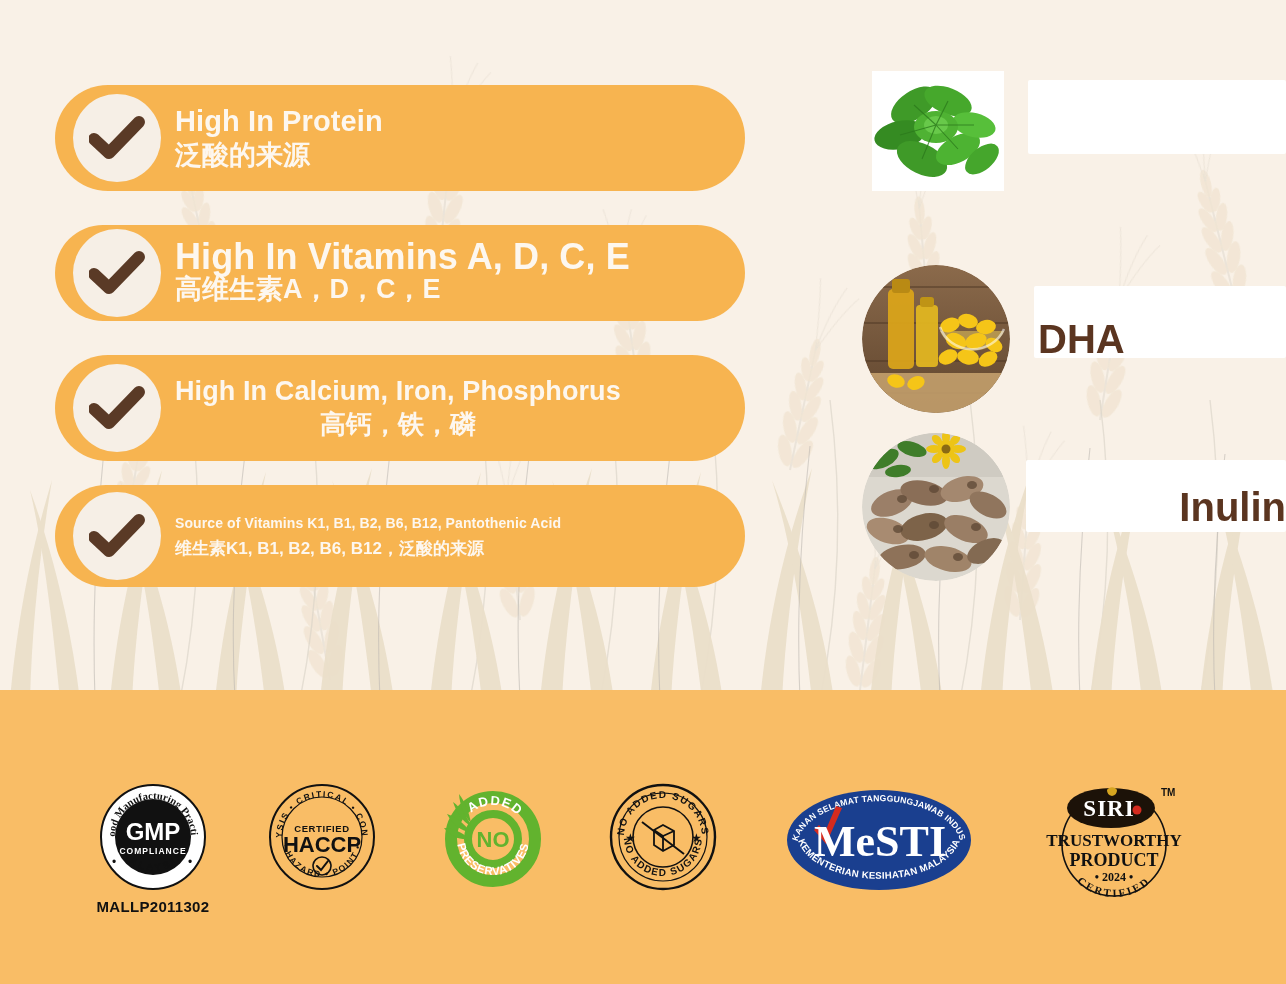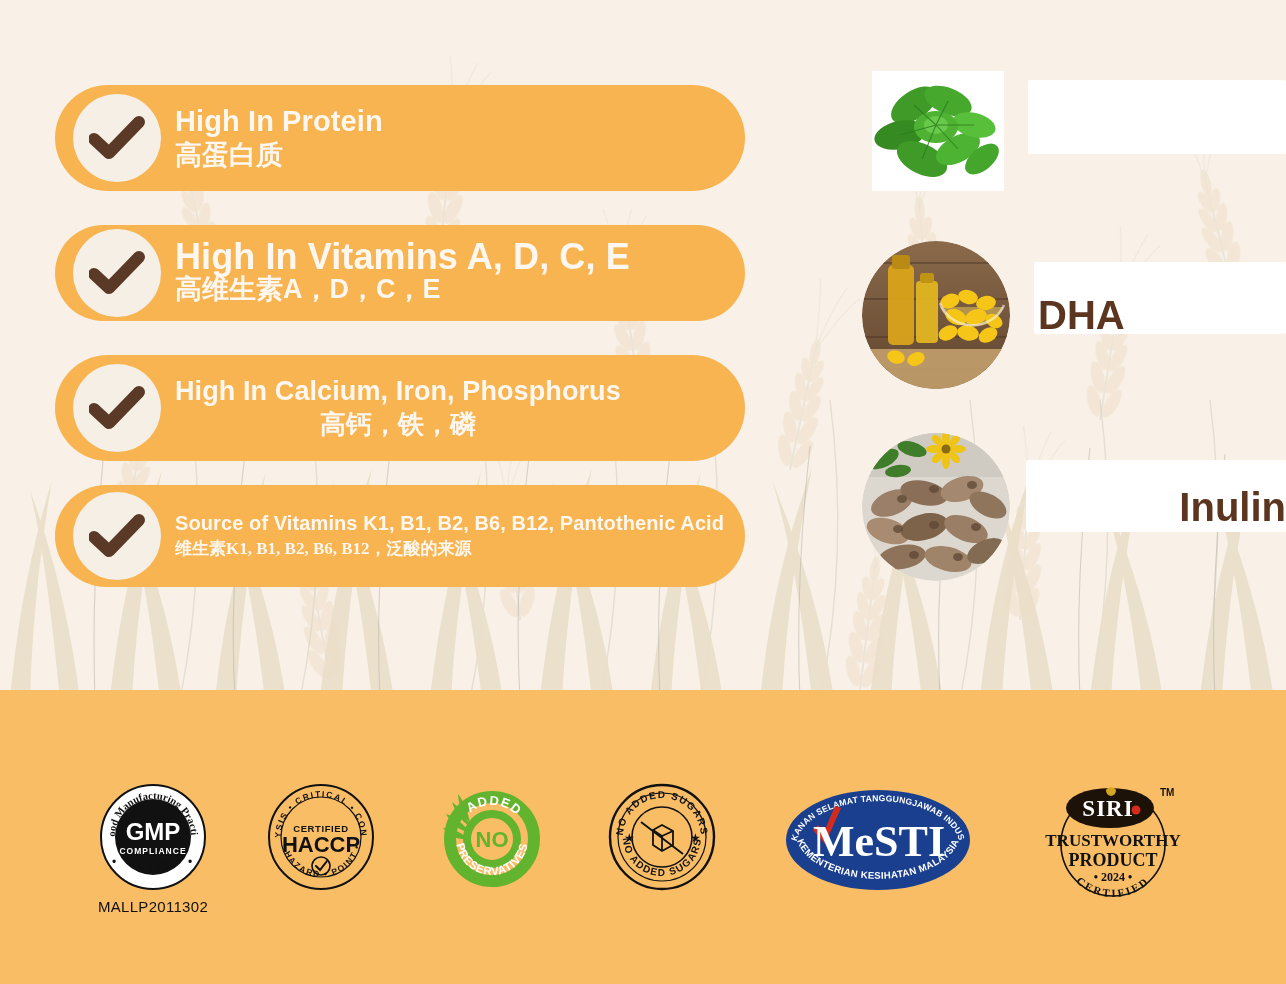"高蛋白质" span.line-zh { text: 高蛋白质 -> 泛酸的来源 }
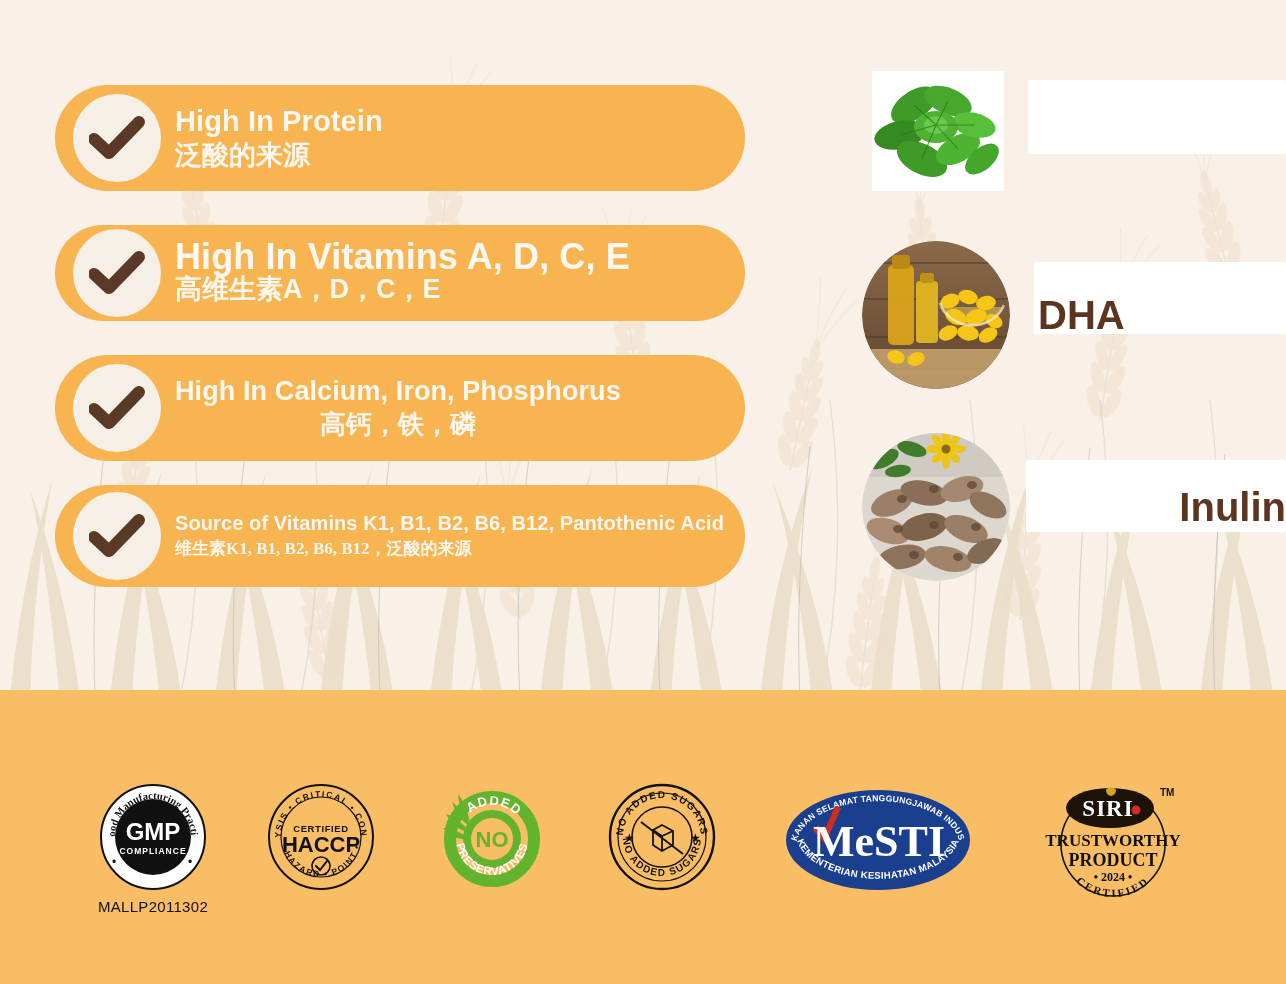"DHA" .ing-row.r2 { top: 178px -> 202px }
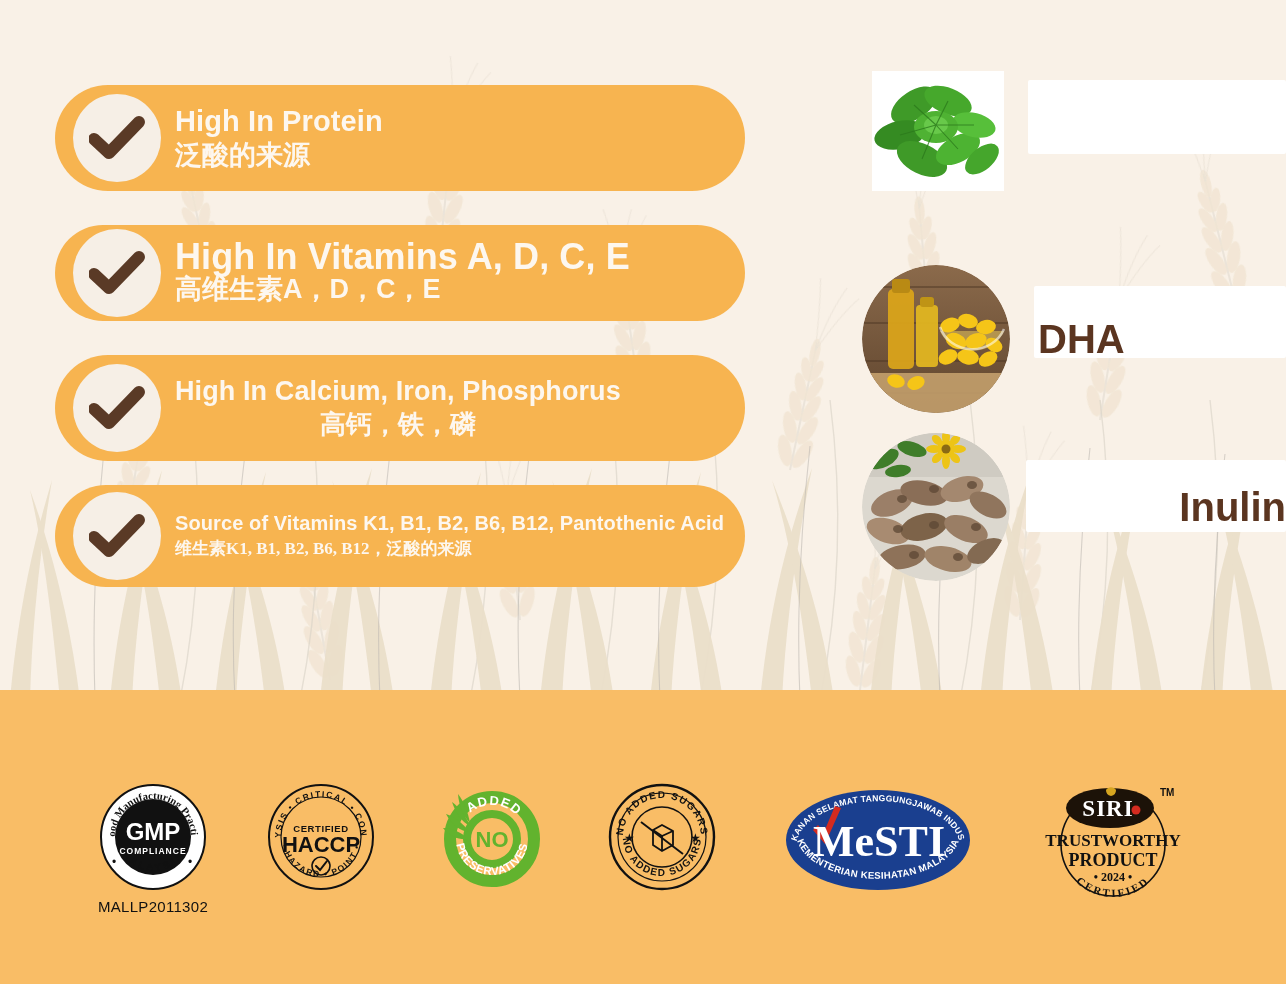"Source of Vitamins K1, B1," .pill-4 .line-en { font-size: 20px -> 14px }
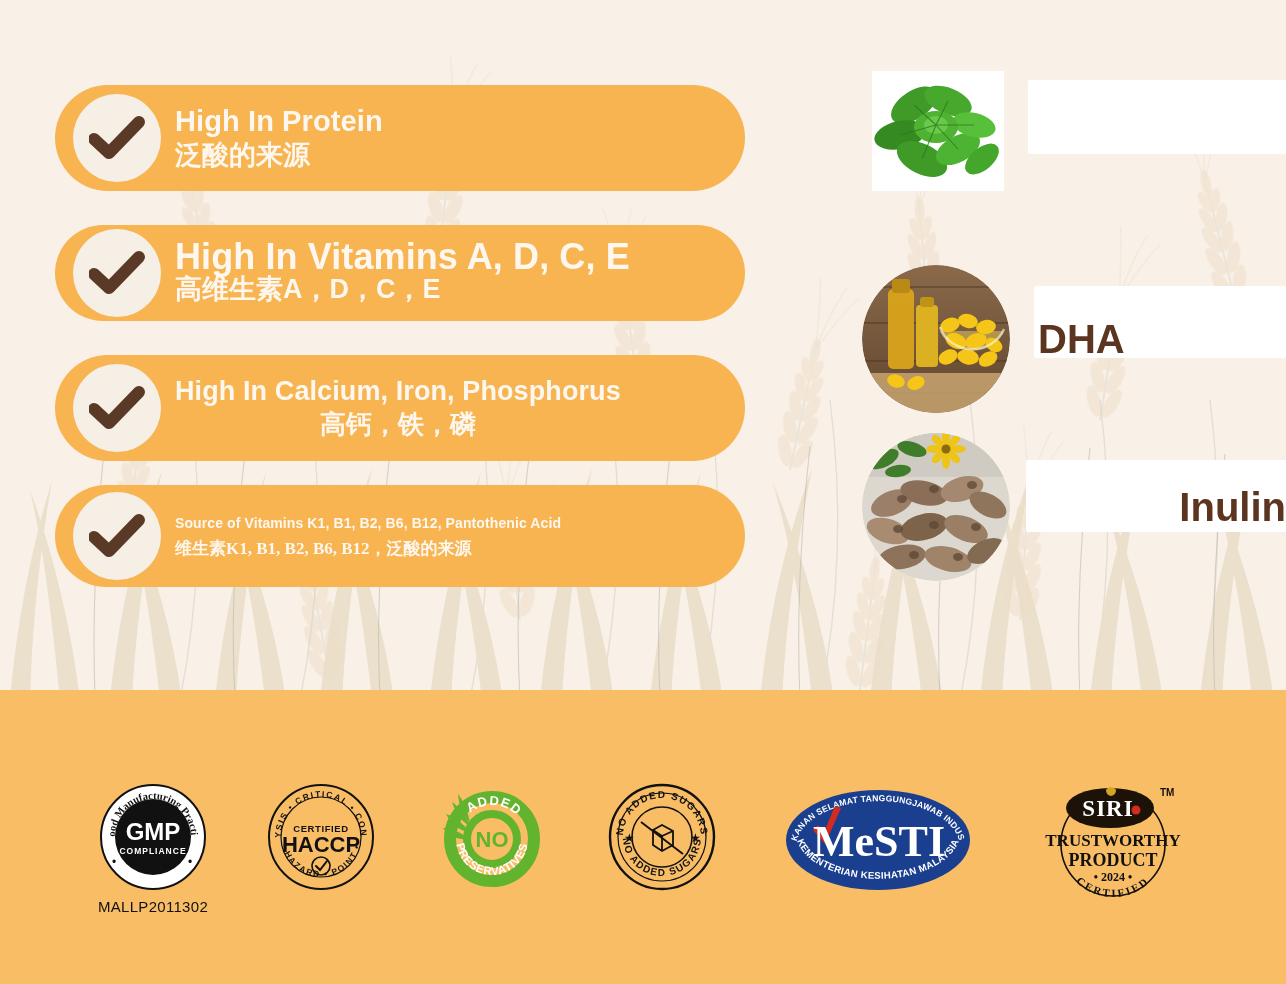"维生素K1, B1, B2, B6, B12，泛酸的来源" .pill-4 .line-zh { font-family: Liberation Serif, serif -> none }
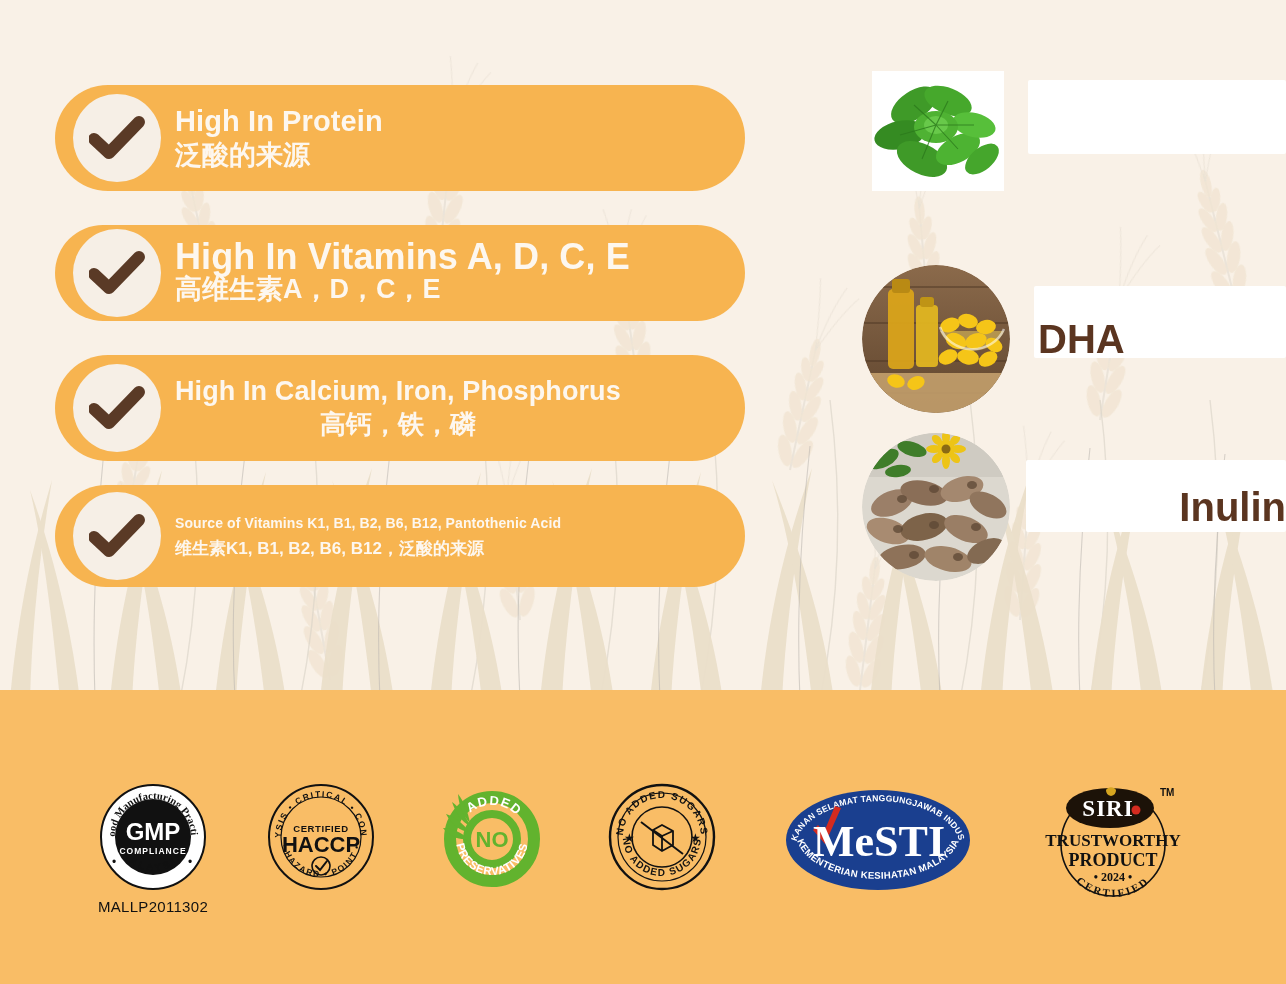"MALLP2011302" .cert-caption { font-weight: 400 -> 700 }
